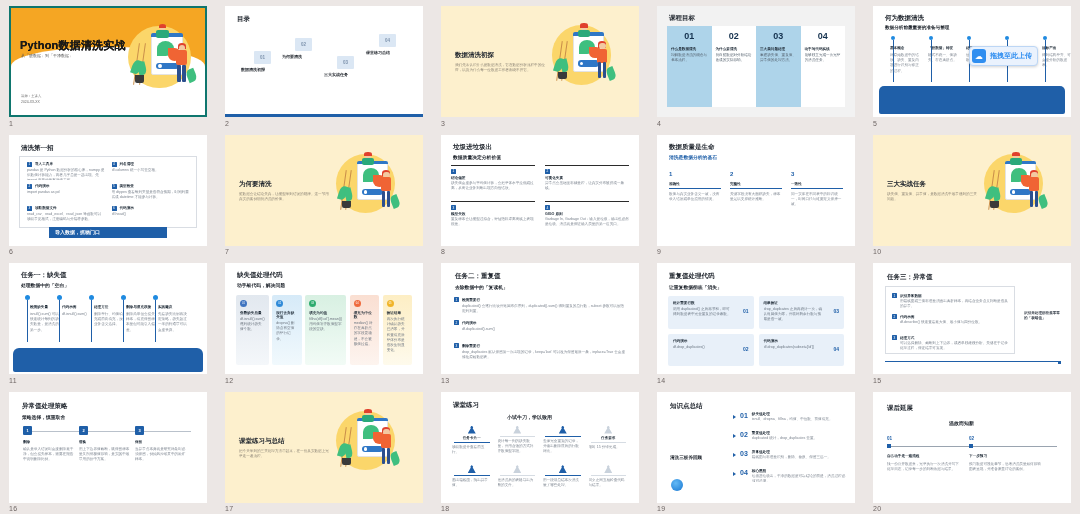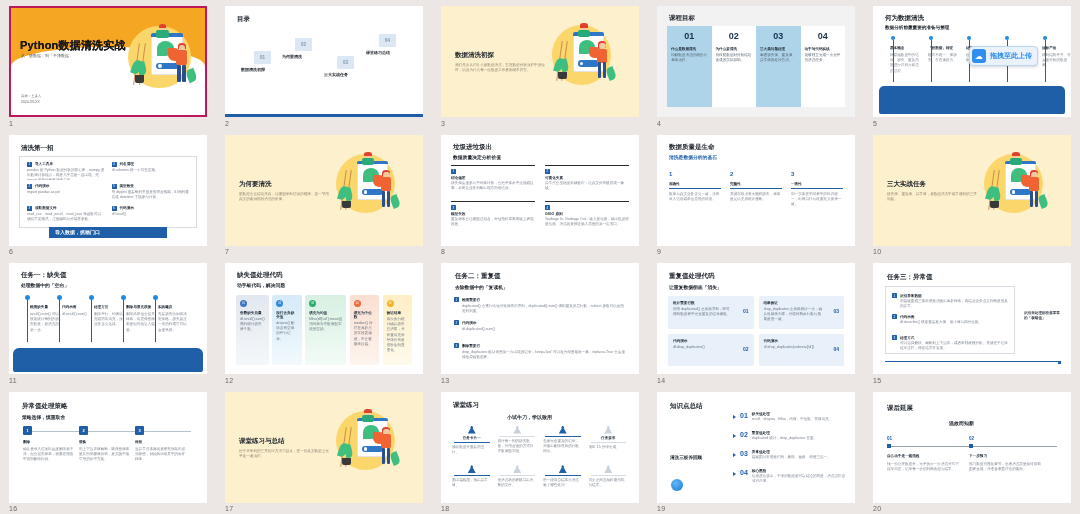"Python数据清洗实战" .slide.orangeframe { border: 2px solid #be185d -> 2px solid #0f766e }
